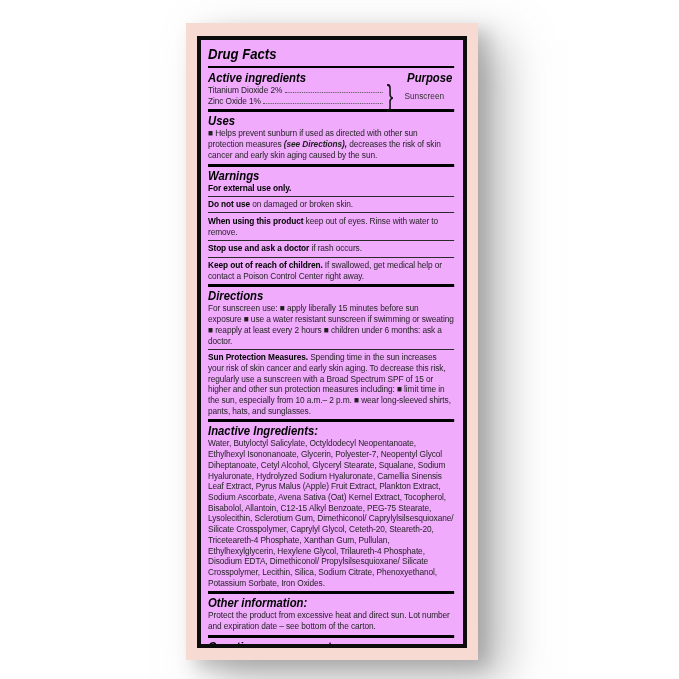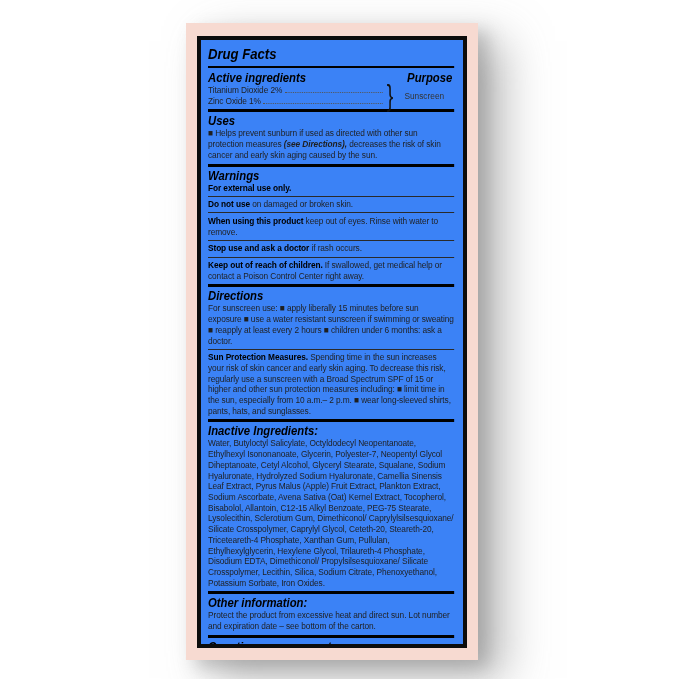"Drug Facts" .facts-box { background: #3b82f6 -> #f0abfc }
